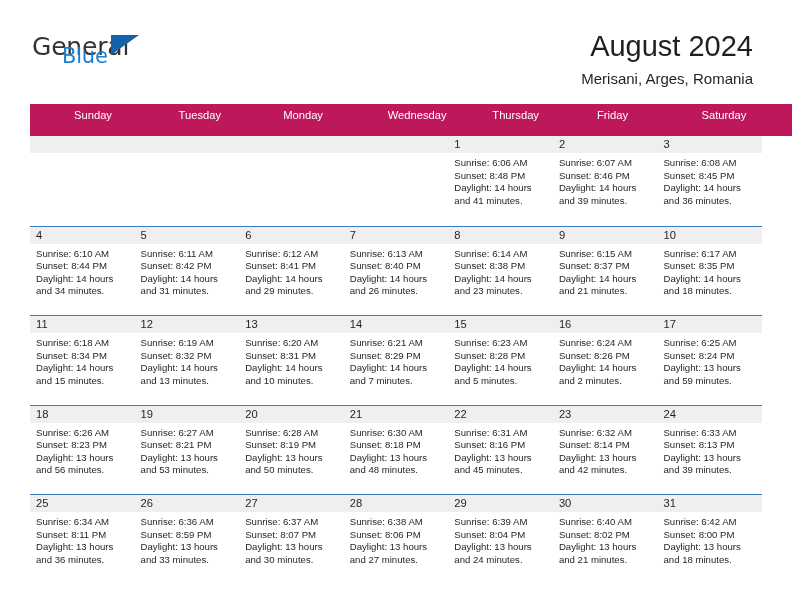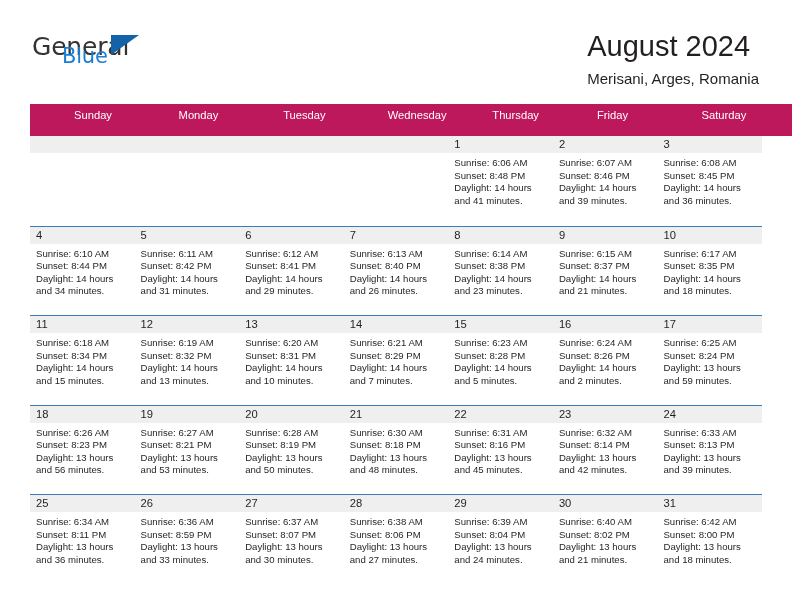"August 2024" .title-block { right: 33px -> 39px; text-align: none -> right }
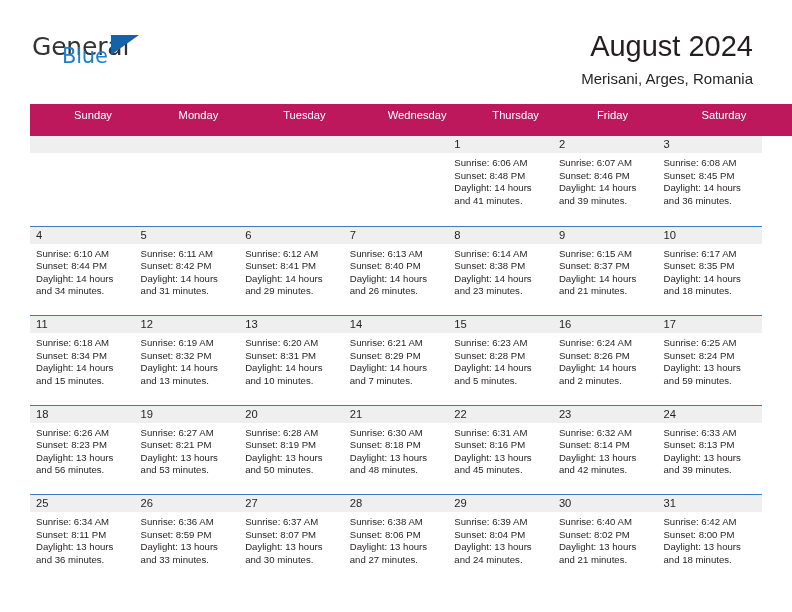"Monday" div.weekday { order: before "Tuesday" -> after "Tuesday" }
